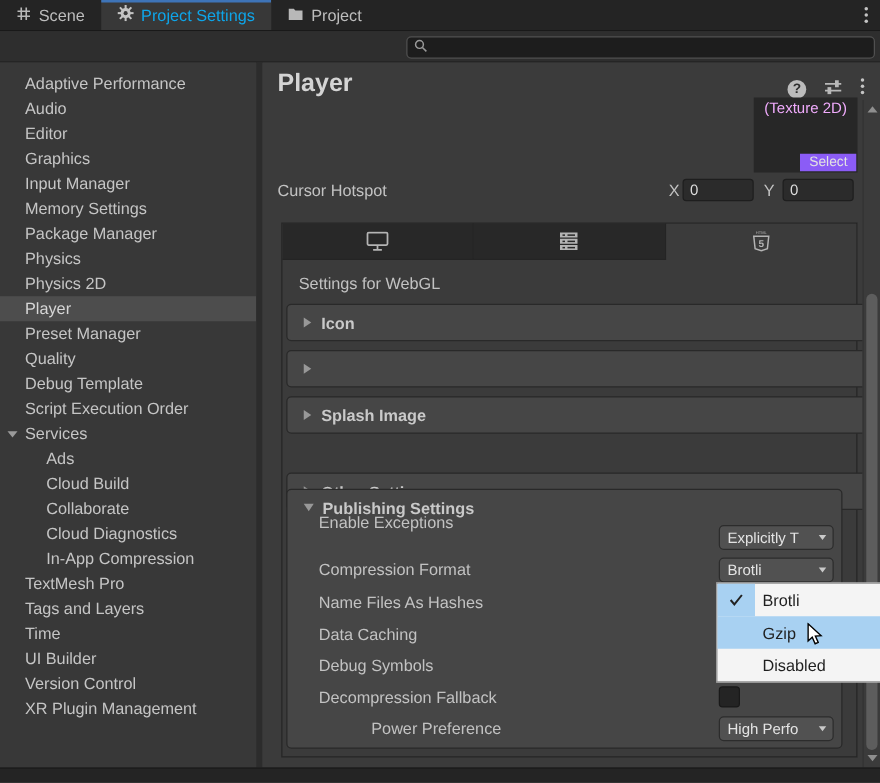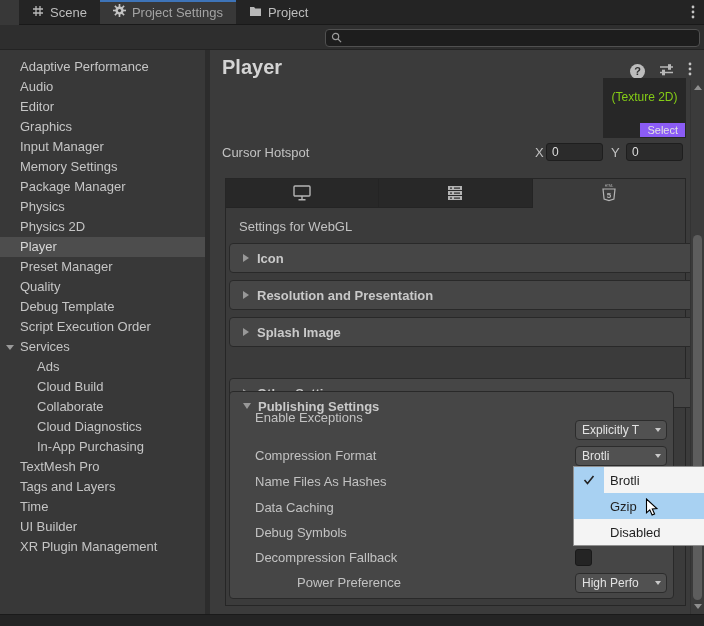"Scene" .titlebar { margin-left: 19px -> none }
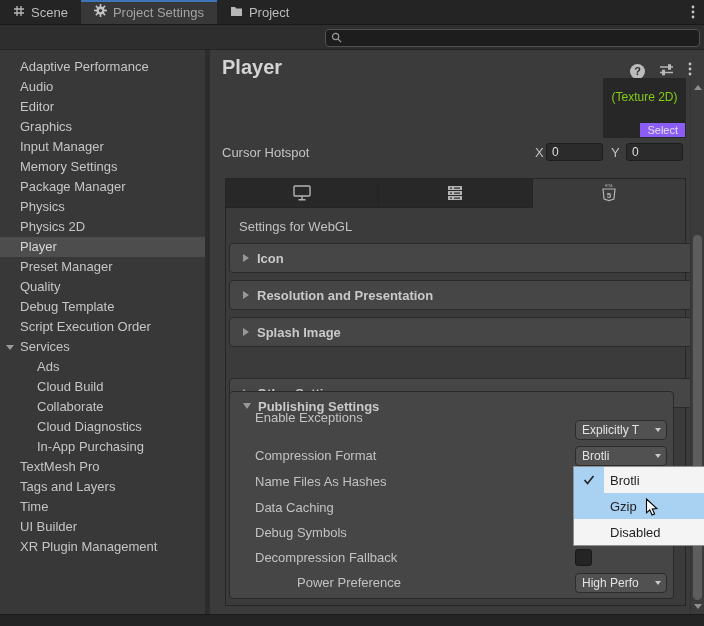"Project Settings" .tab.active { color: #a3a3a3 -> #0ea5e9 }
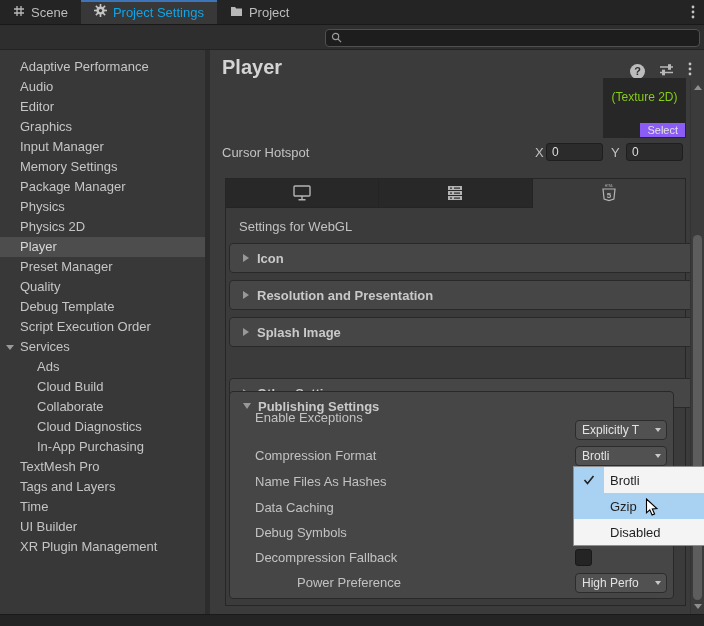"(Texture 2D)" .texture-label { color: #84cc16 -> #f0abfc; margin-top: 12px -> 1px }
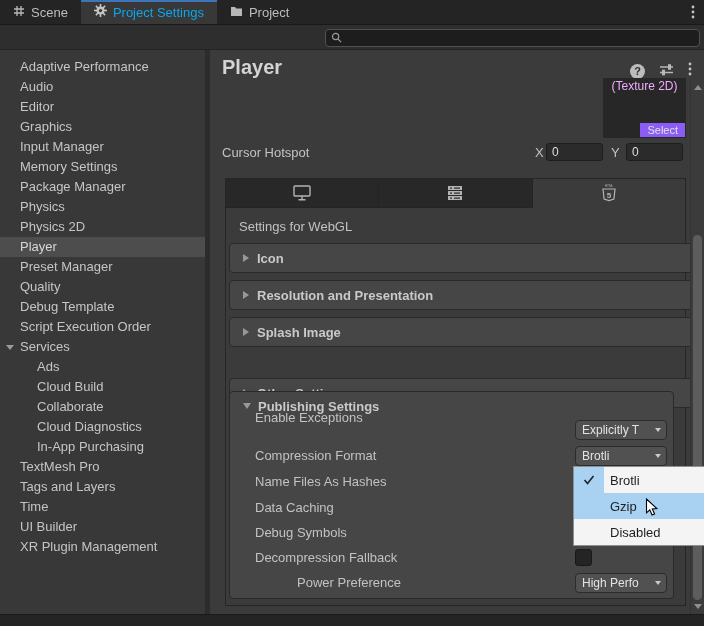"Resolution and Presentation" span.label { html: <span>Resolution and Presentation</span> -> none }
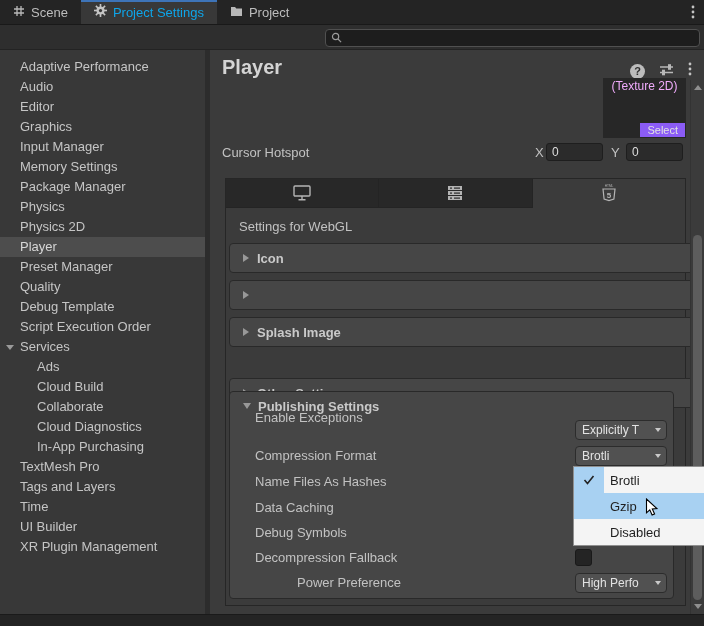"In-App Purchasing" div.side-item { text: Purchasing -> Compression }
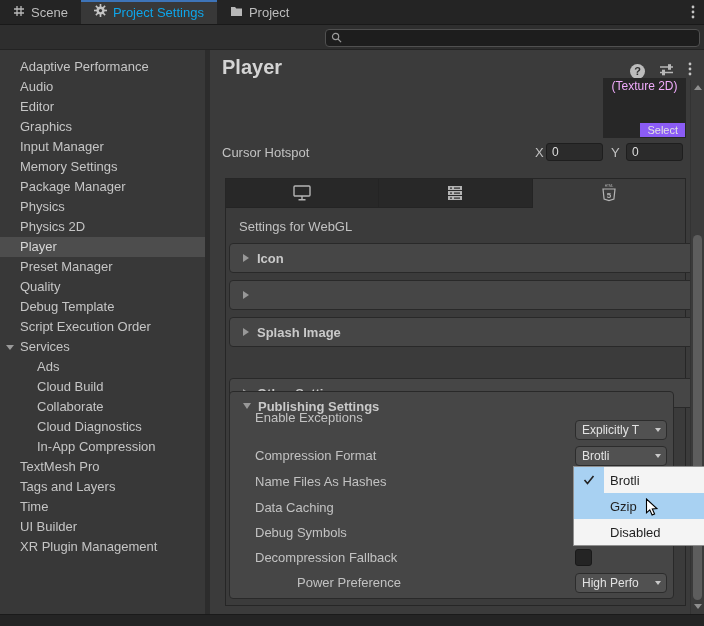"Version Control" div.side-item { html: none -> <div>Version Control</div> }
